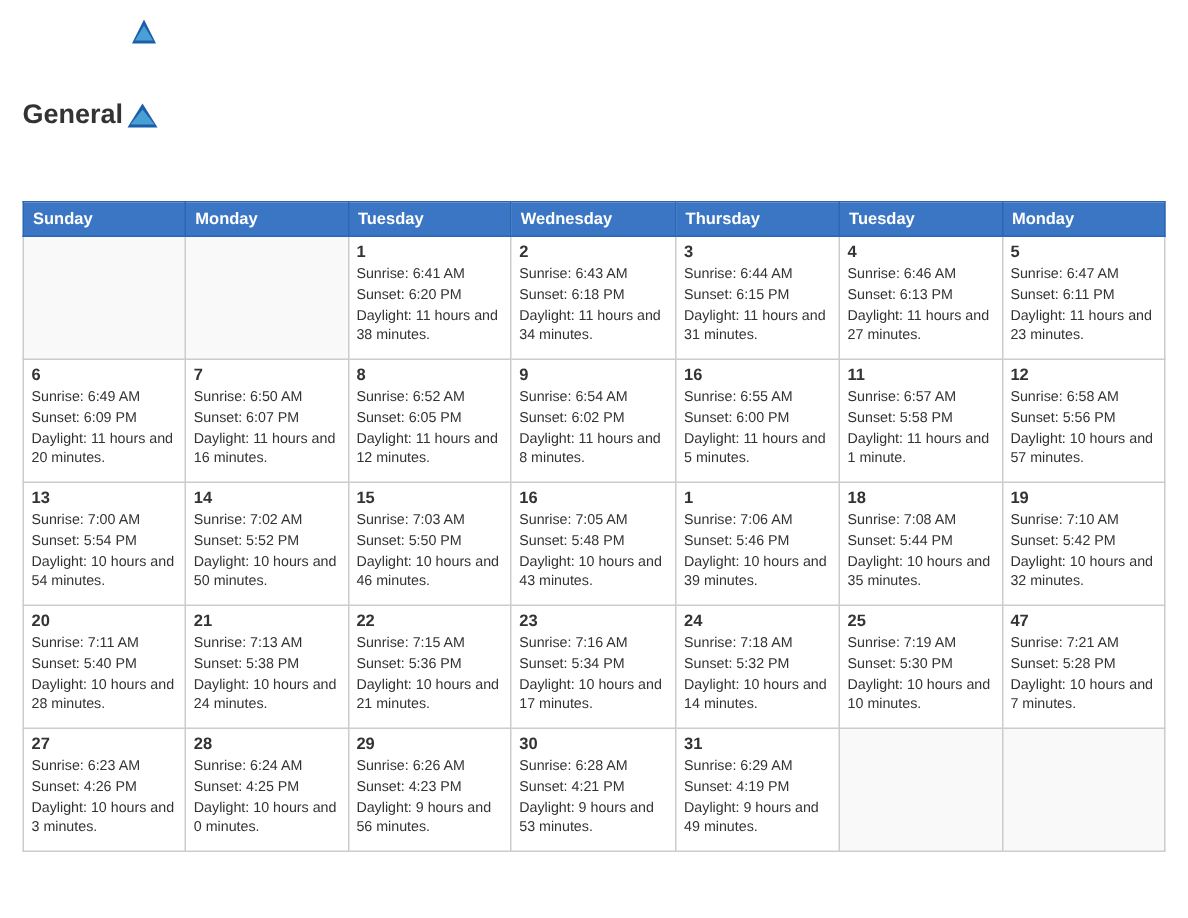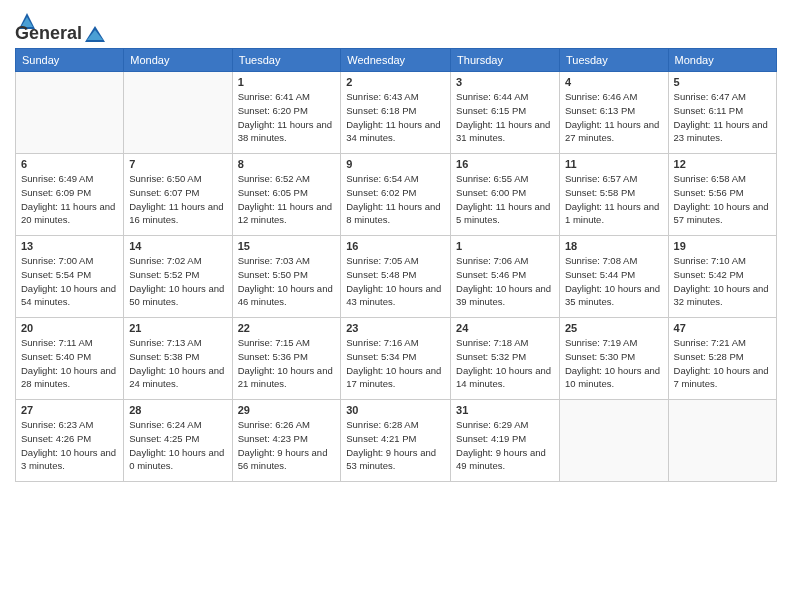"General" .logo { align-items: flex-start -> flex-end; gap: none -> 43px }
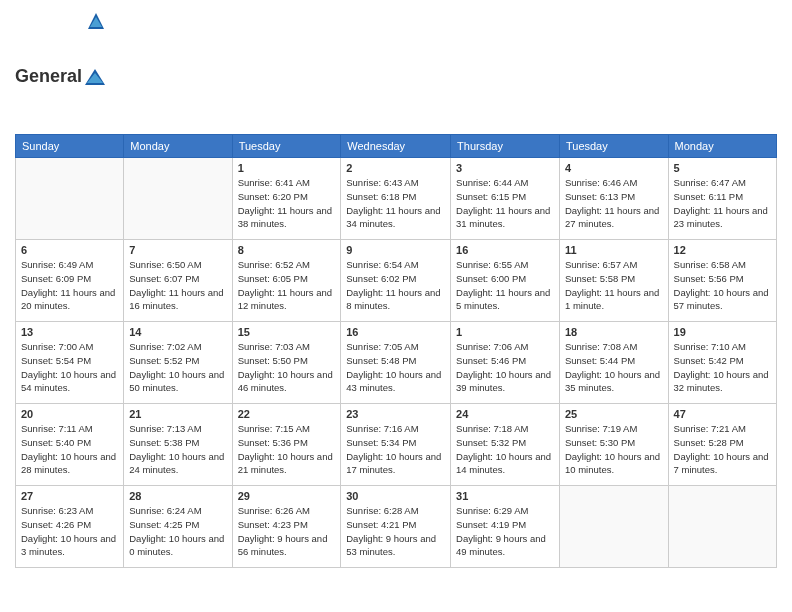"Sunday" .calendar thead tr th { font-weight: normal -> bold }
